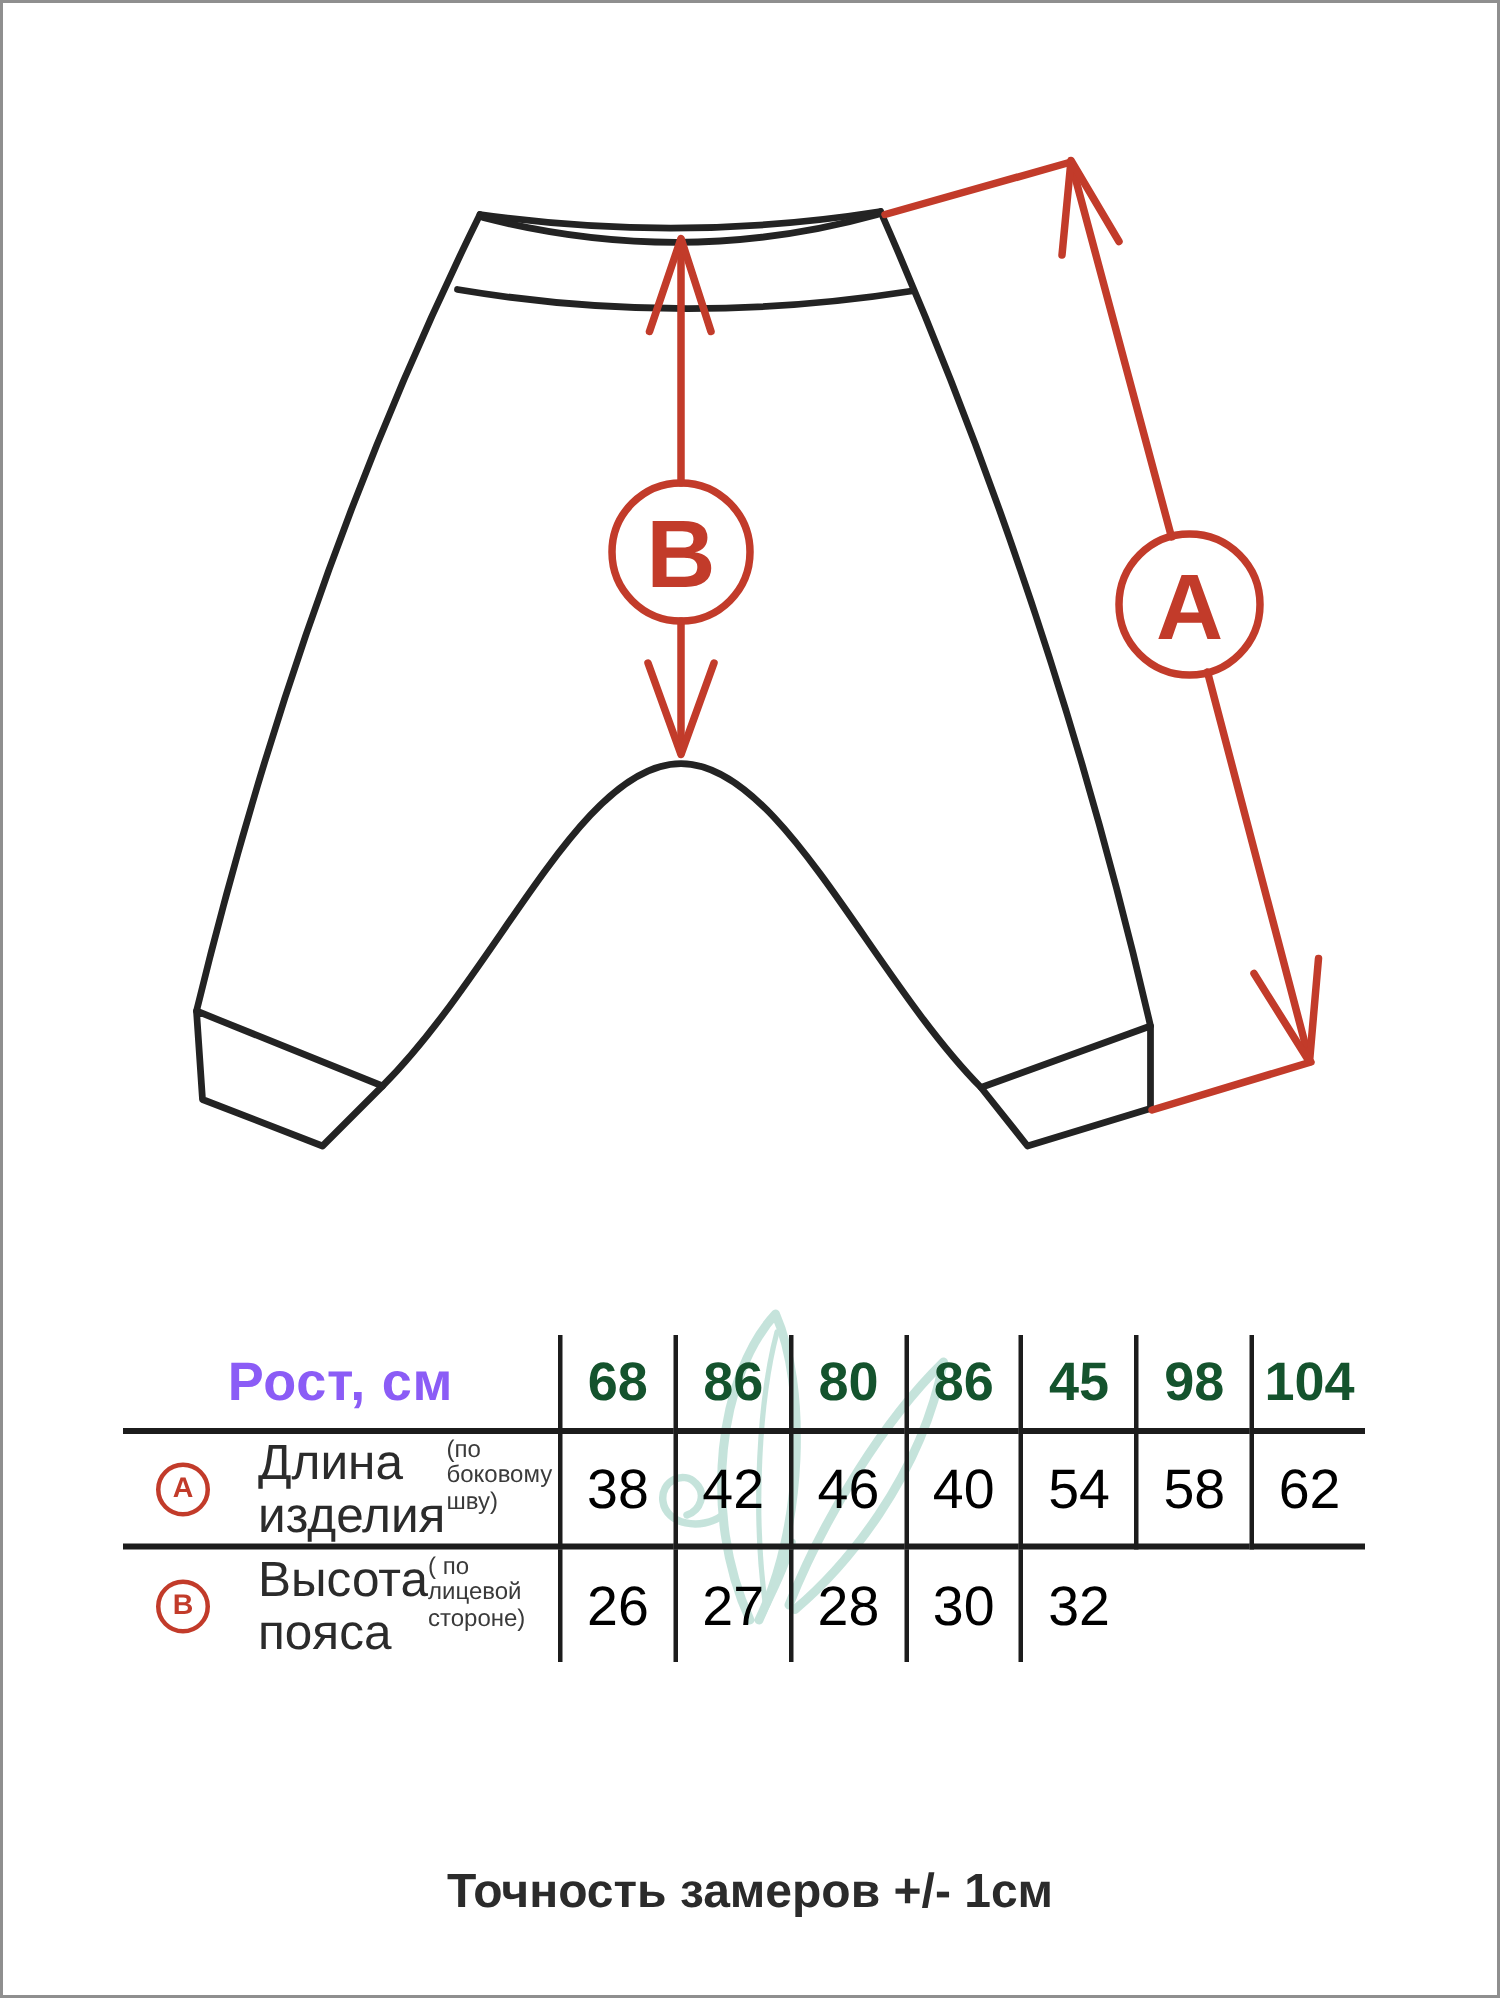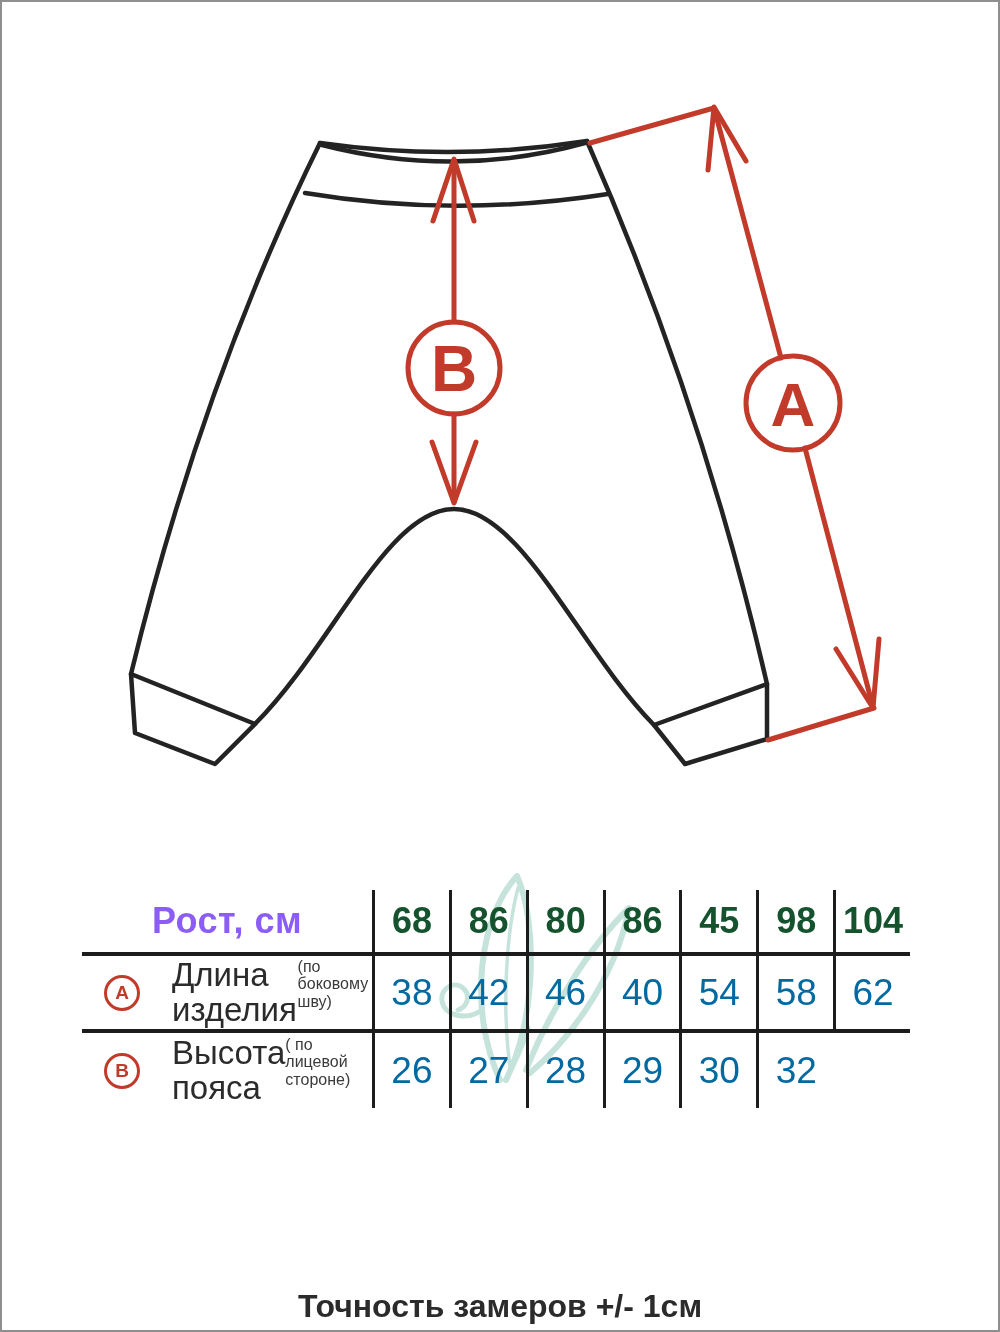"38" .value-cell { color: #0369a1 -> #000000 }
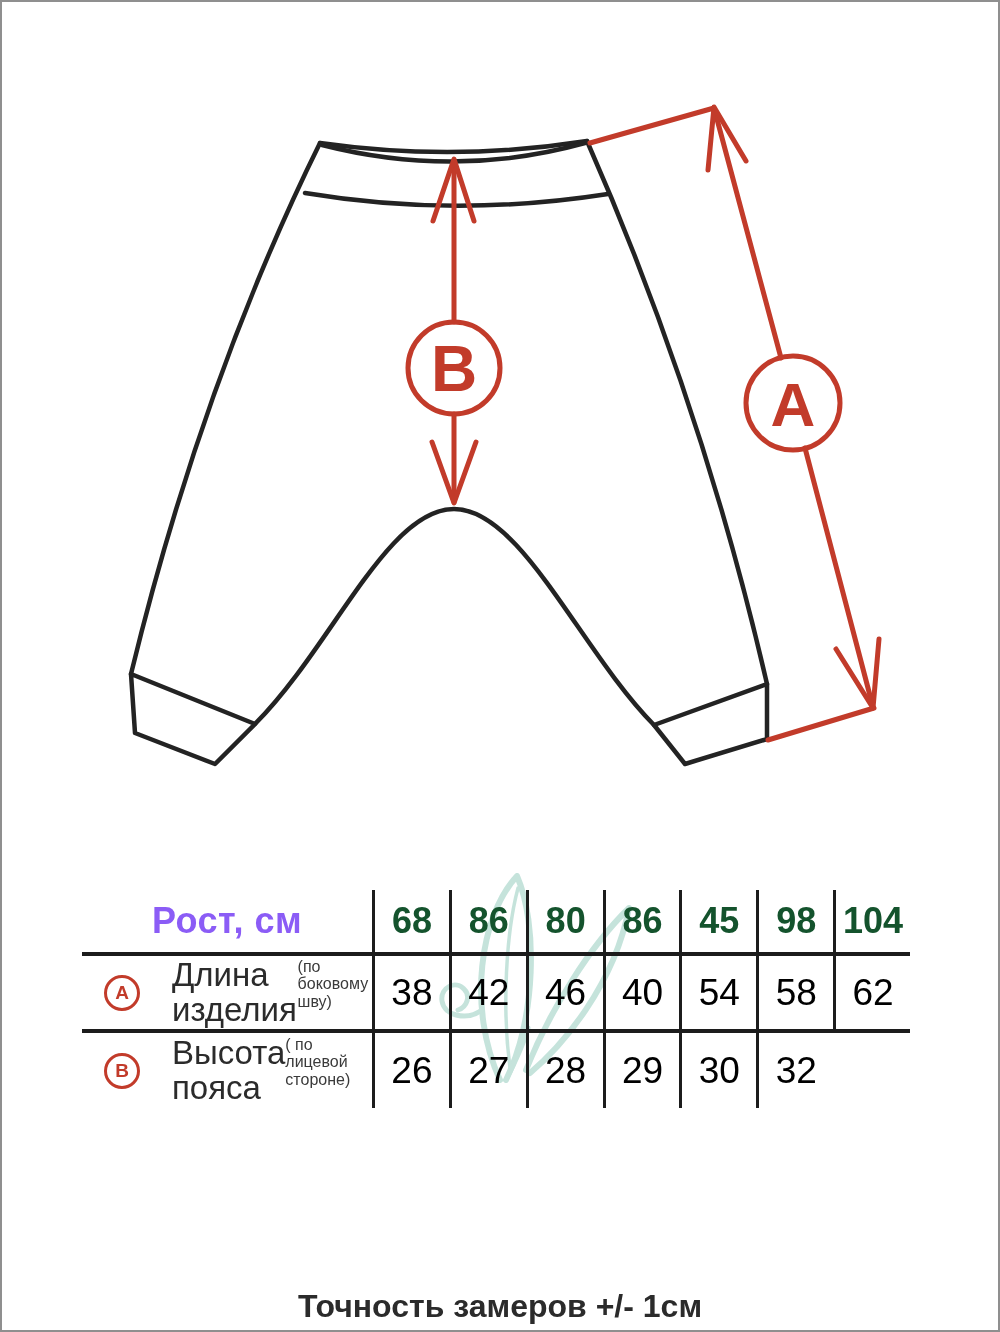"29" div.cell { html: <div>29</div> -> none }
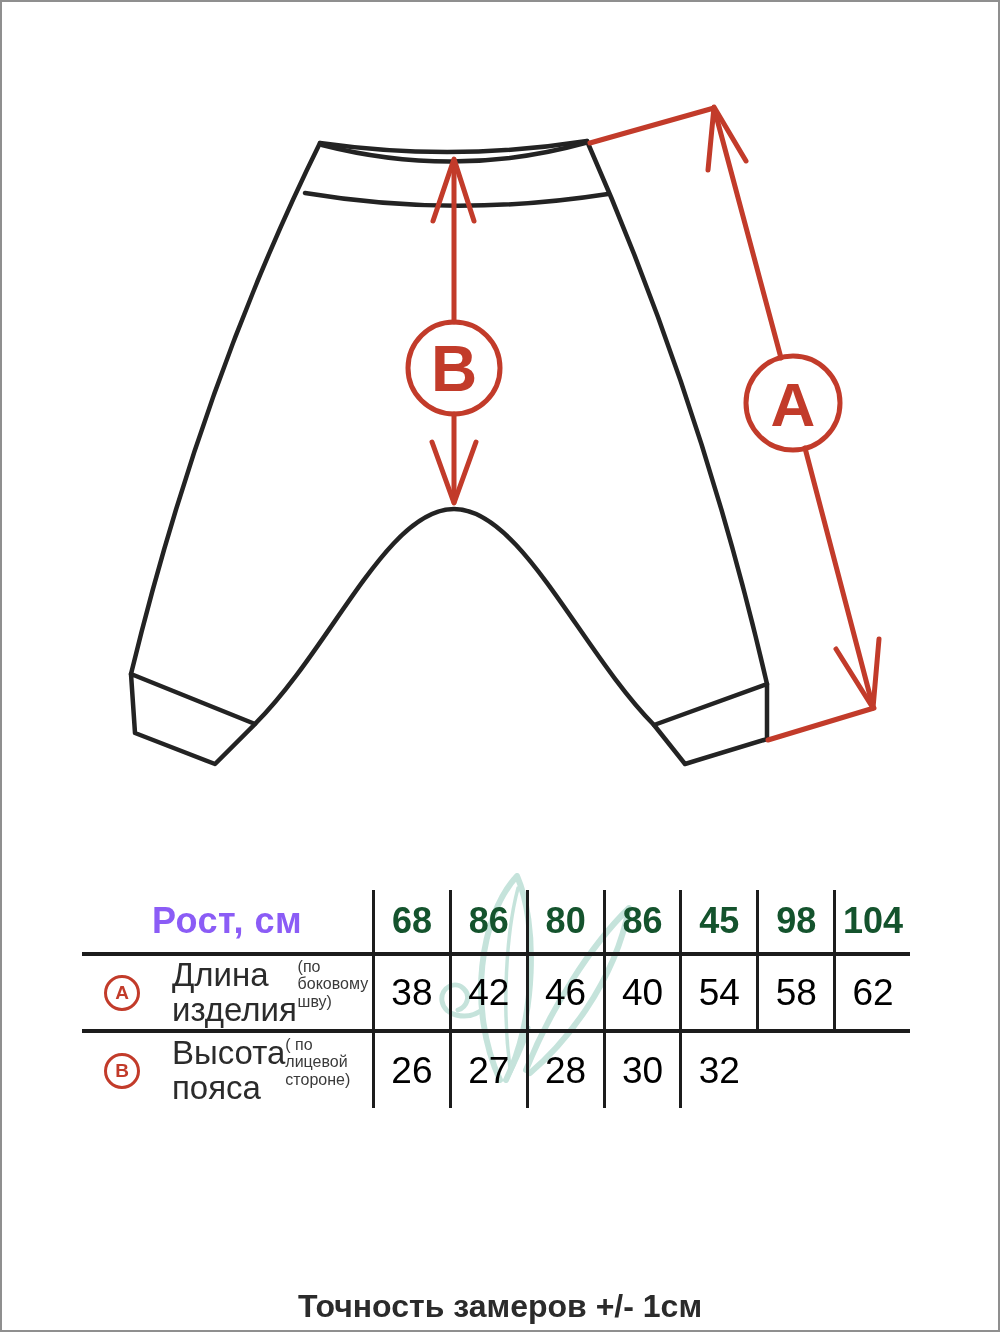"Точность замеров +/- 1см" .footer-note { top: 1286px -> 1240px }
